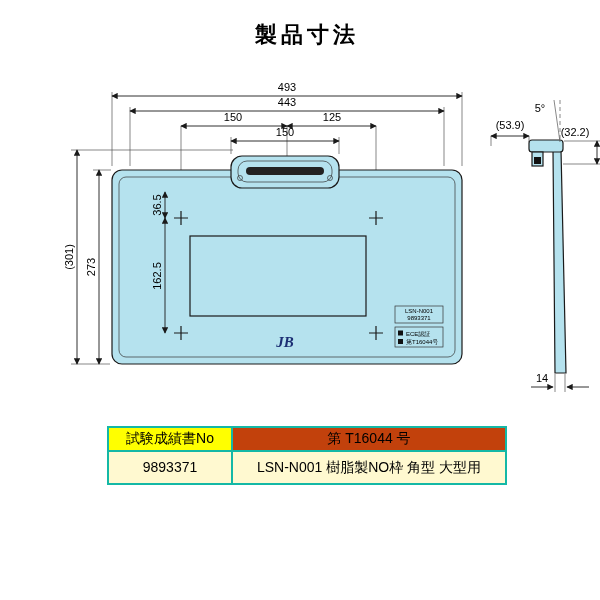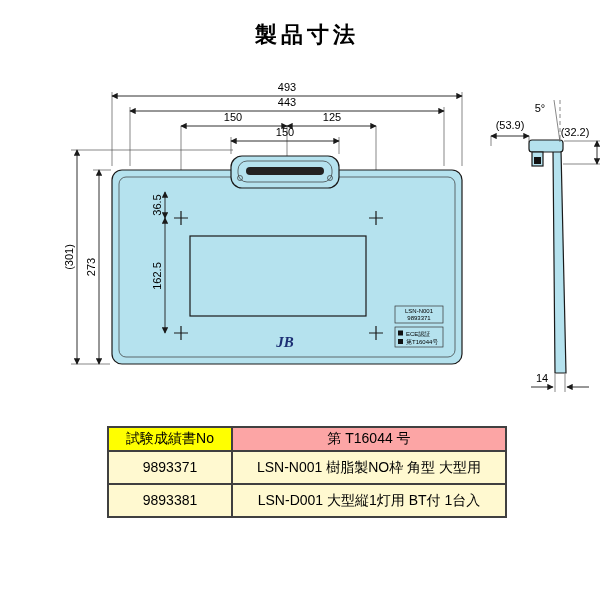"試験成績書No" .spec td { border: 2px solid #404040 -> 2px solid #14b8a6 }
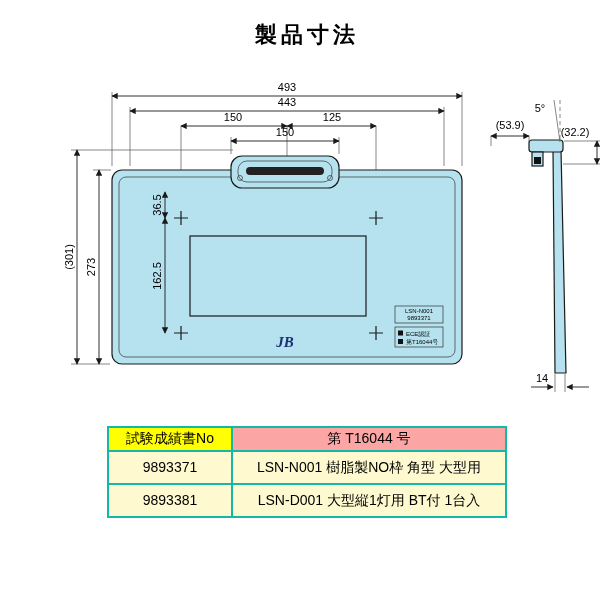"第 T16044 号" .spec .hdr-value { background: #fca5a5 -> #c2410c }
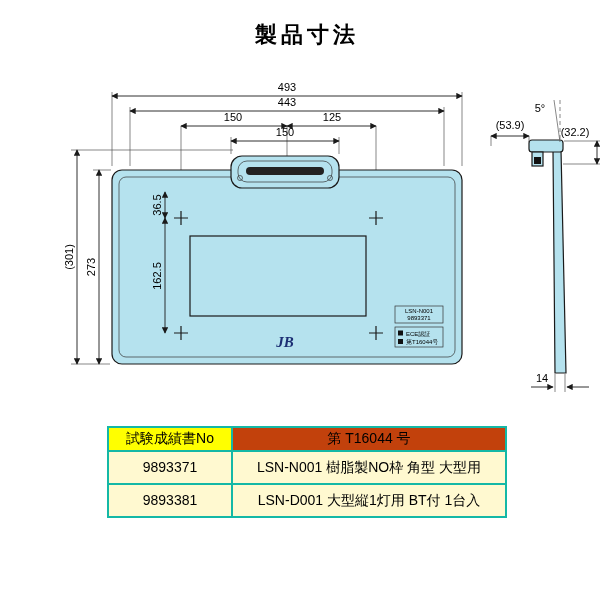"9893381" tr.r { html: <tr> <td>9893381</td> <td>LSN-D001 大型縦1灯用 BT付 1台入</td> </tr> -> none }
